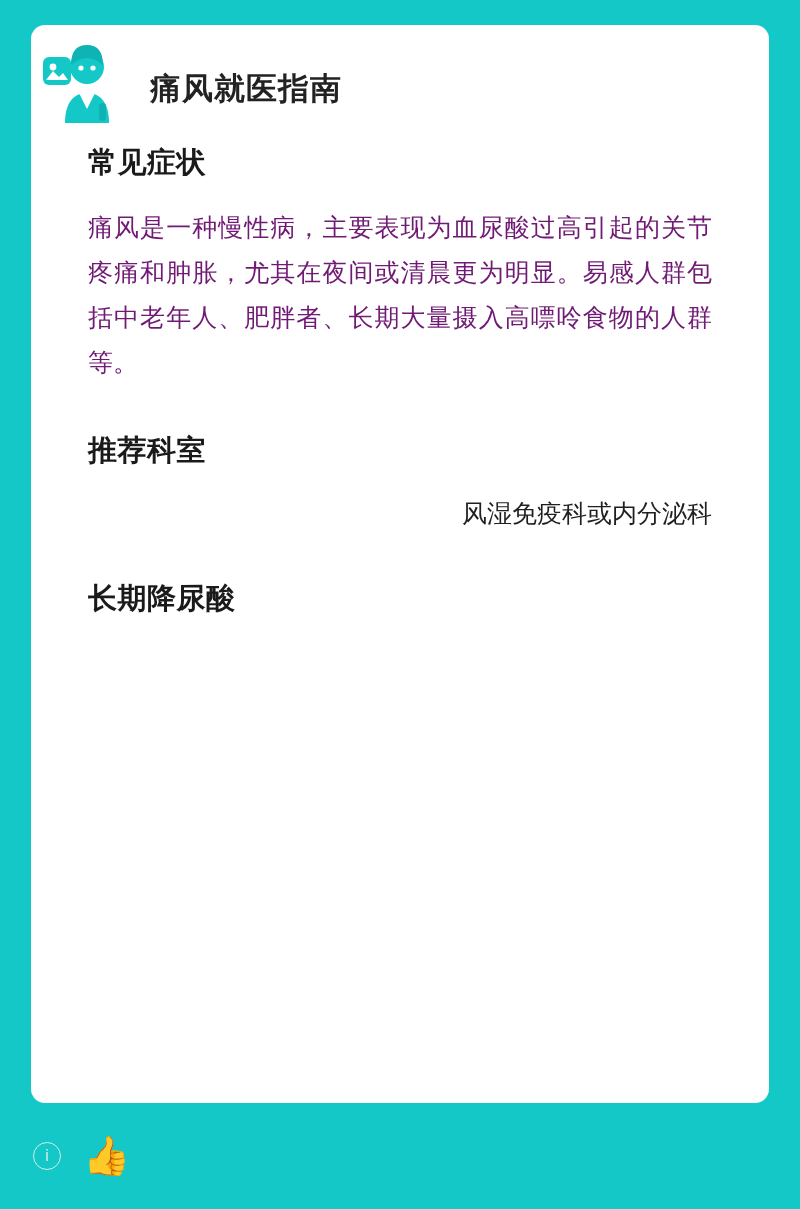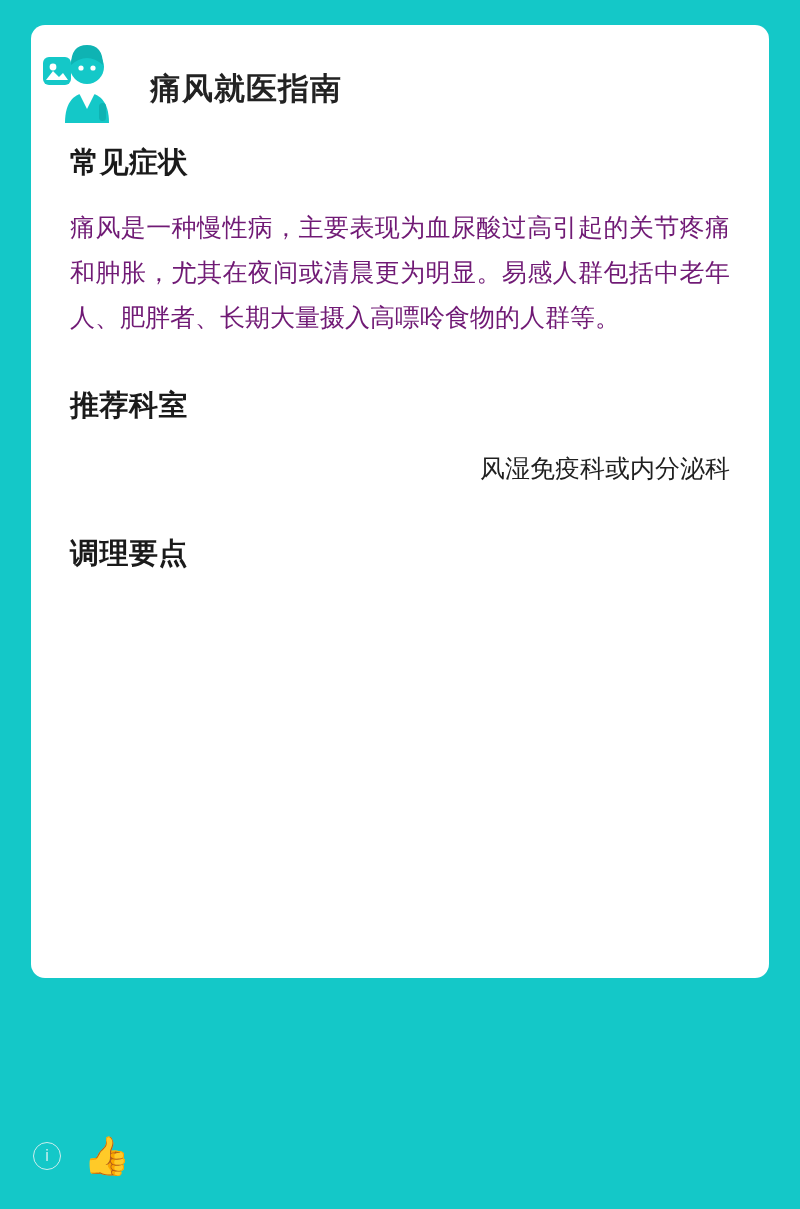"痛风就医指南" .card { height: 953px -> 1078px }
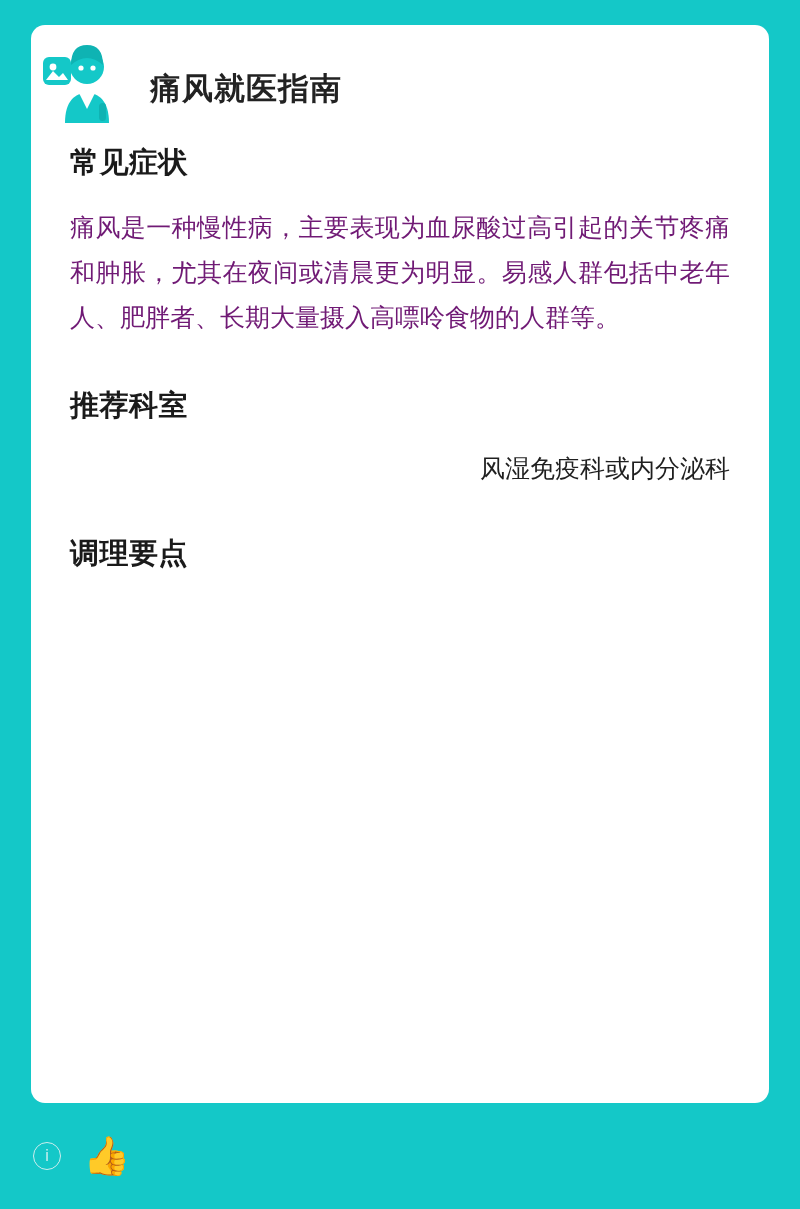"常见症状" .content { padding: 0 39px -> 0 57px }
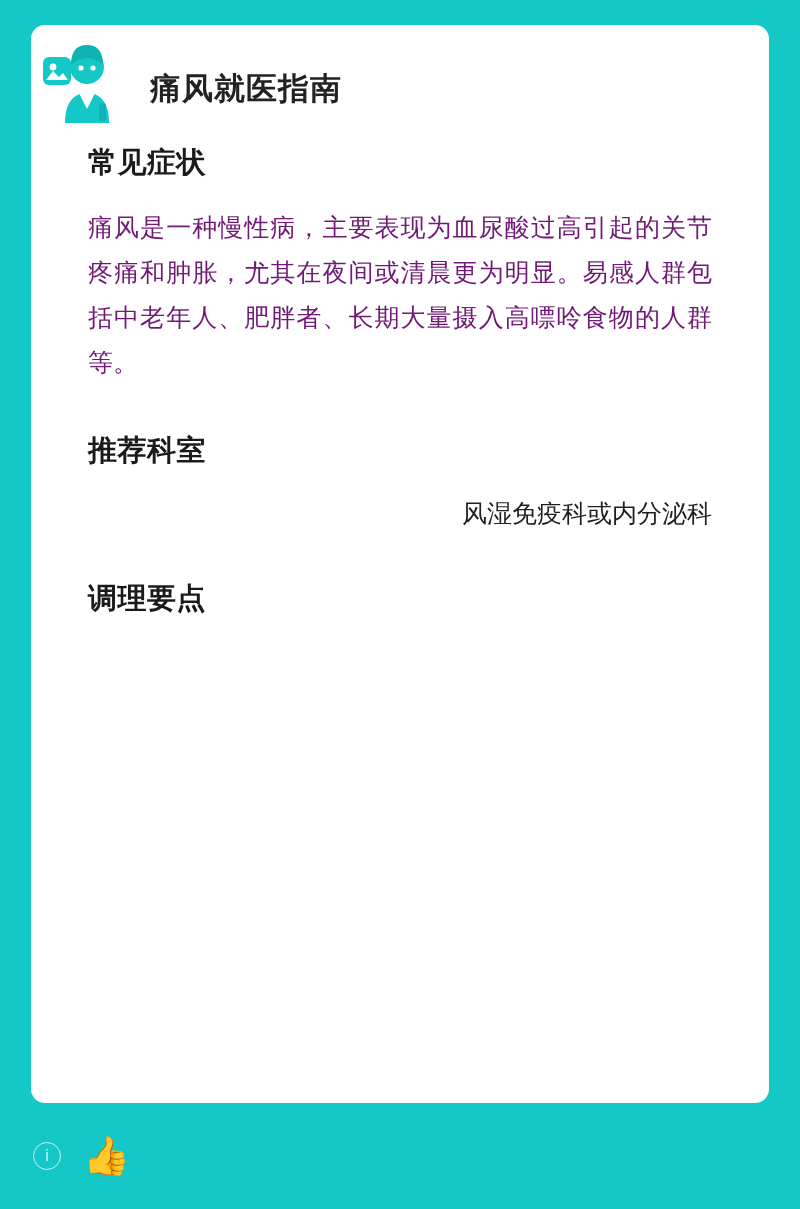"调理要点" h2.section-heading { text: 调理要点 -> 长期降尿酸 }
